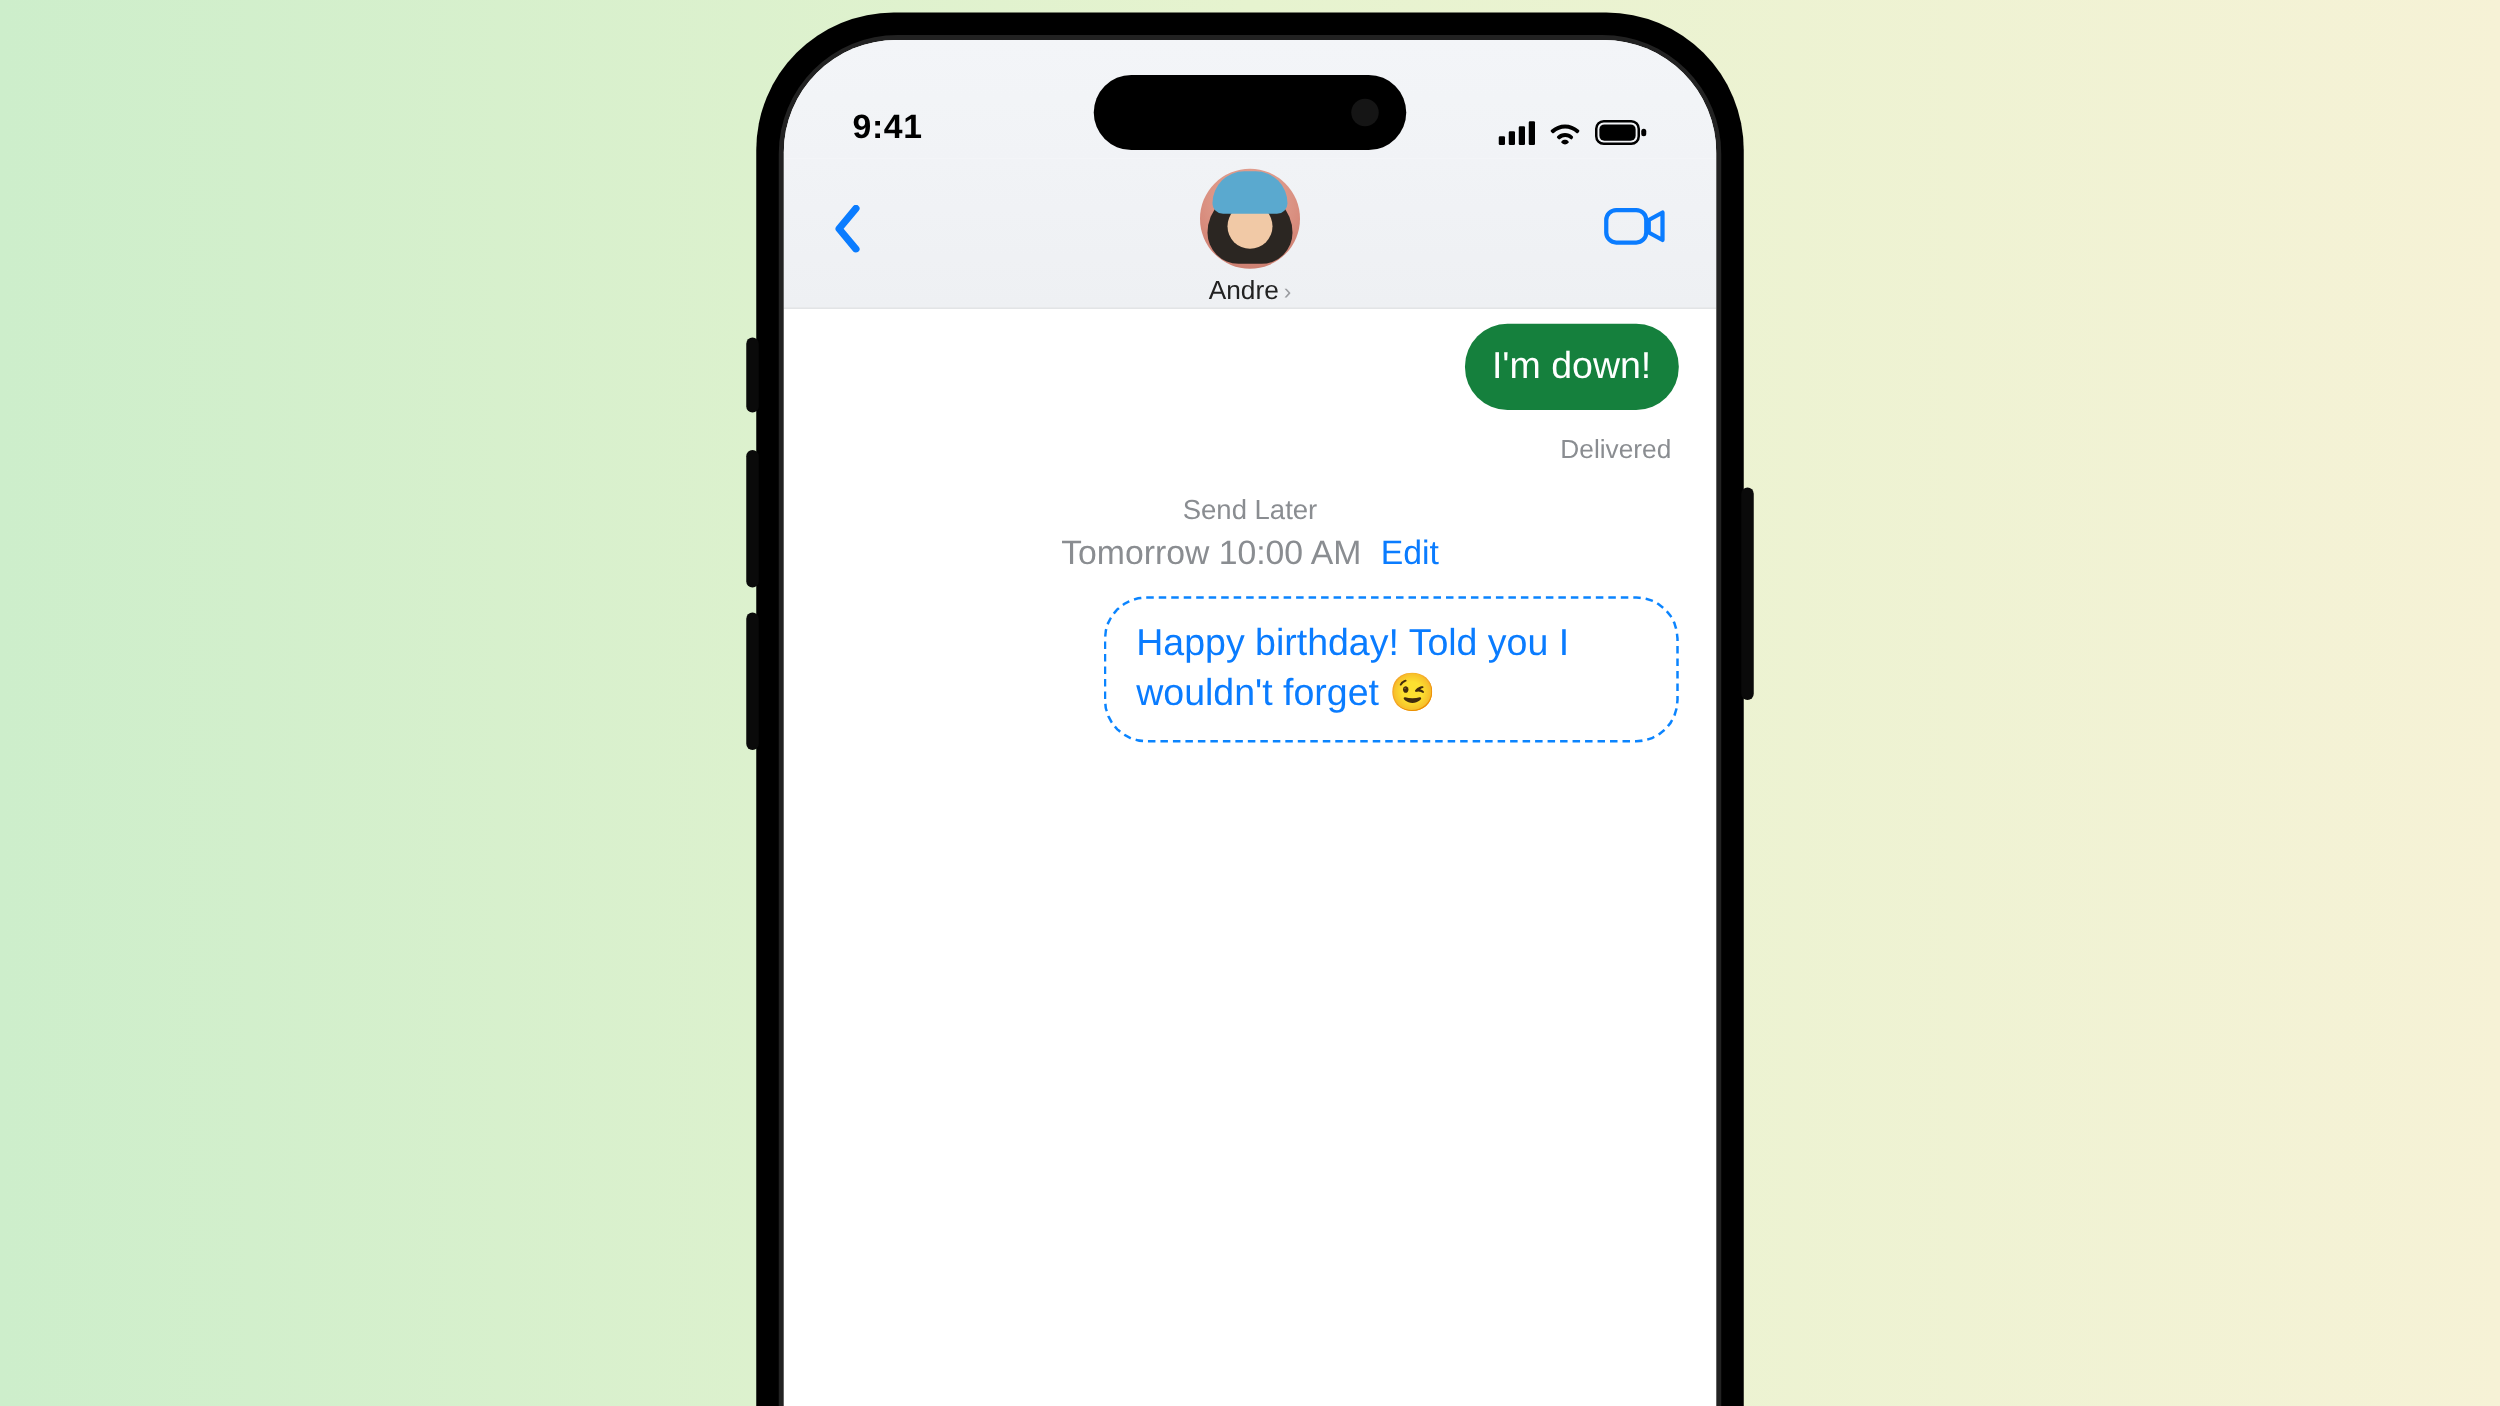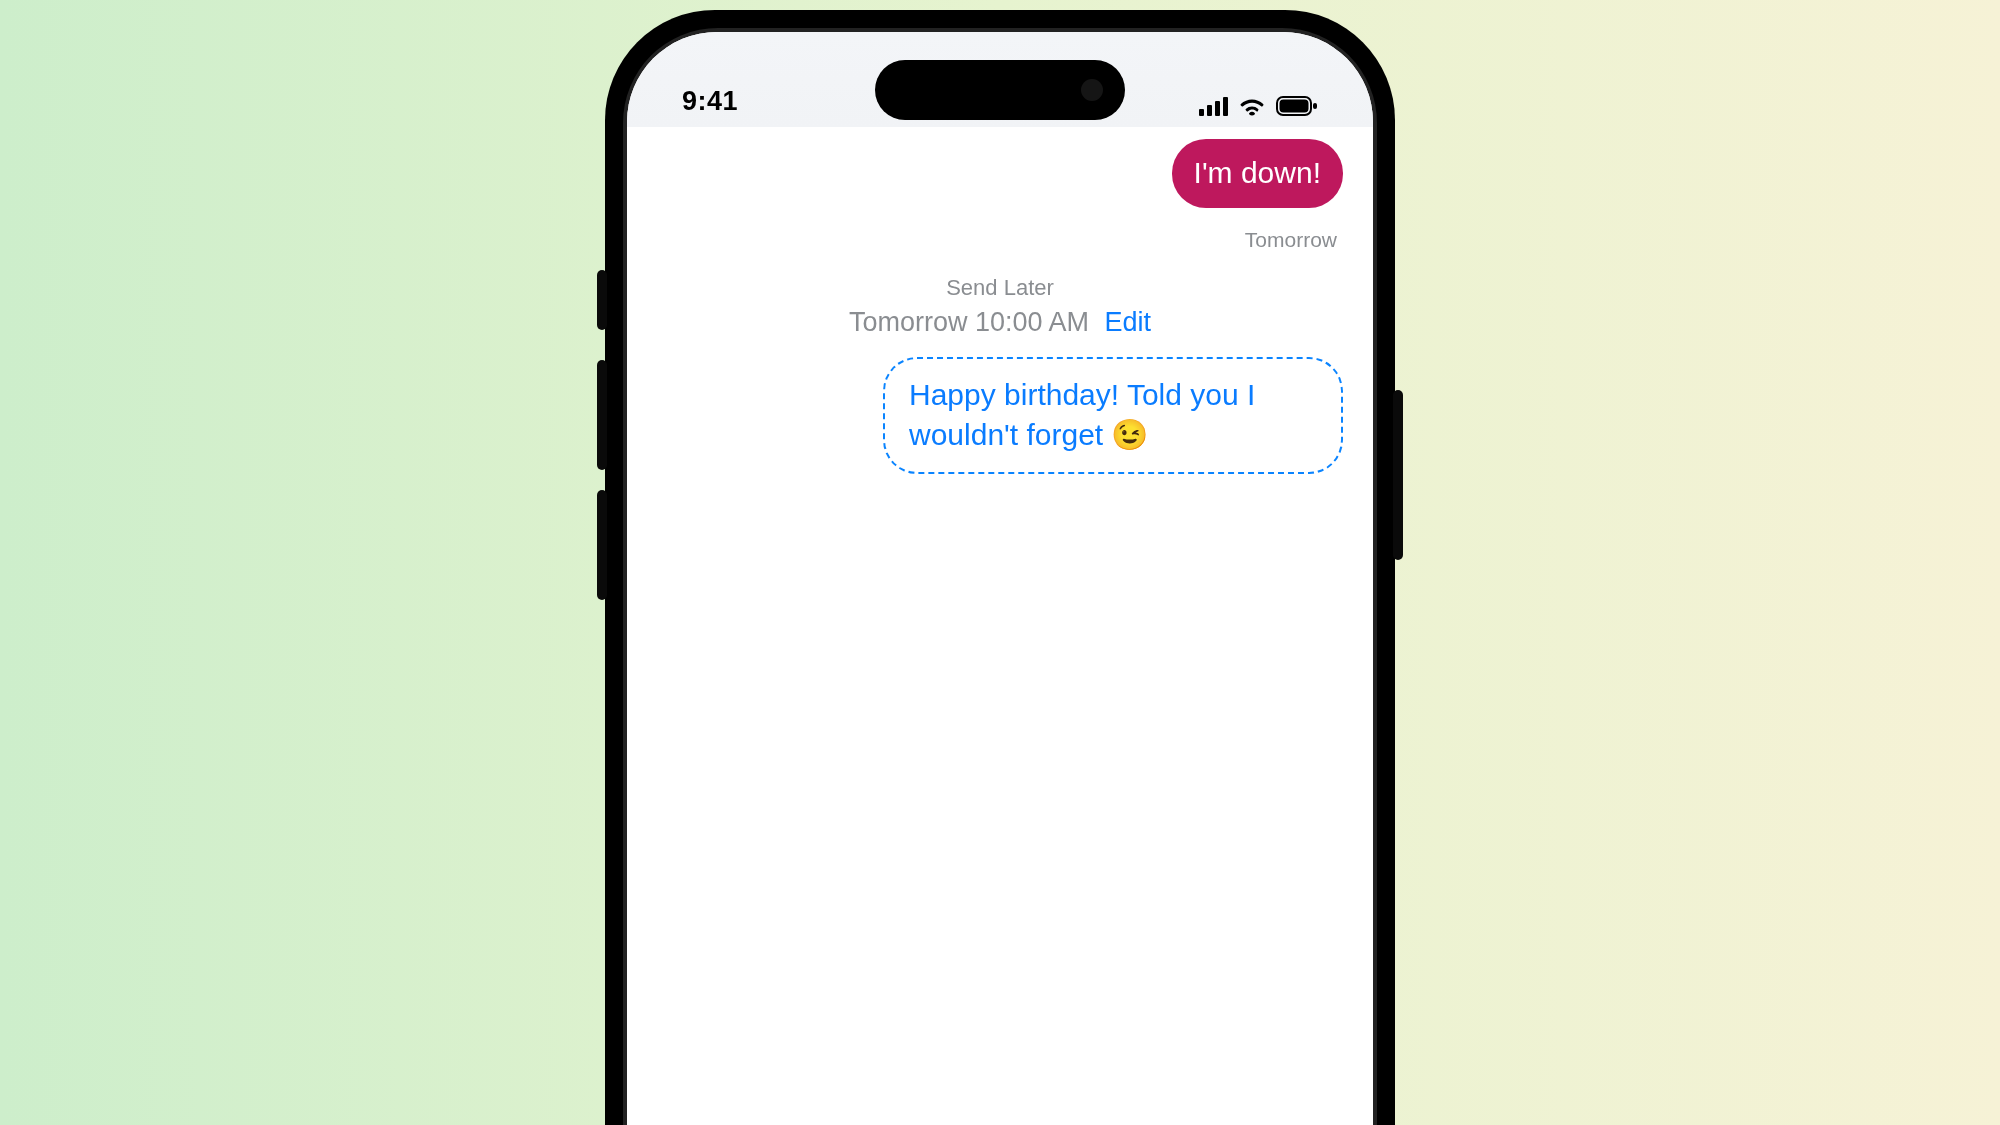"Andre" div.nav-header { html: none -> <div> <div> <svg> <path></path> </svg> </div> <div> <div> <div></div> <div></div> <div></div> </div> <div> <span>Andre</span> <span>›</span> </div> </div> <div> <svg> <rect></rect> <path></path> </svg> </div> </div> }
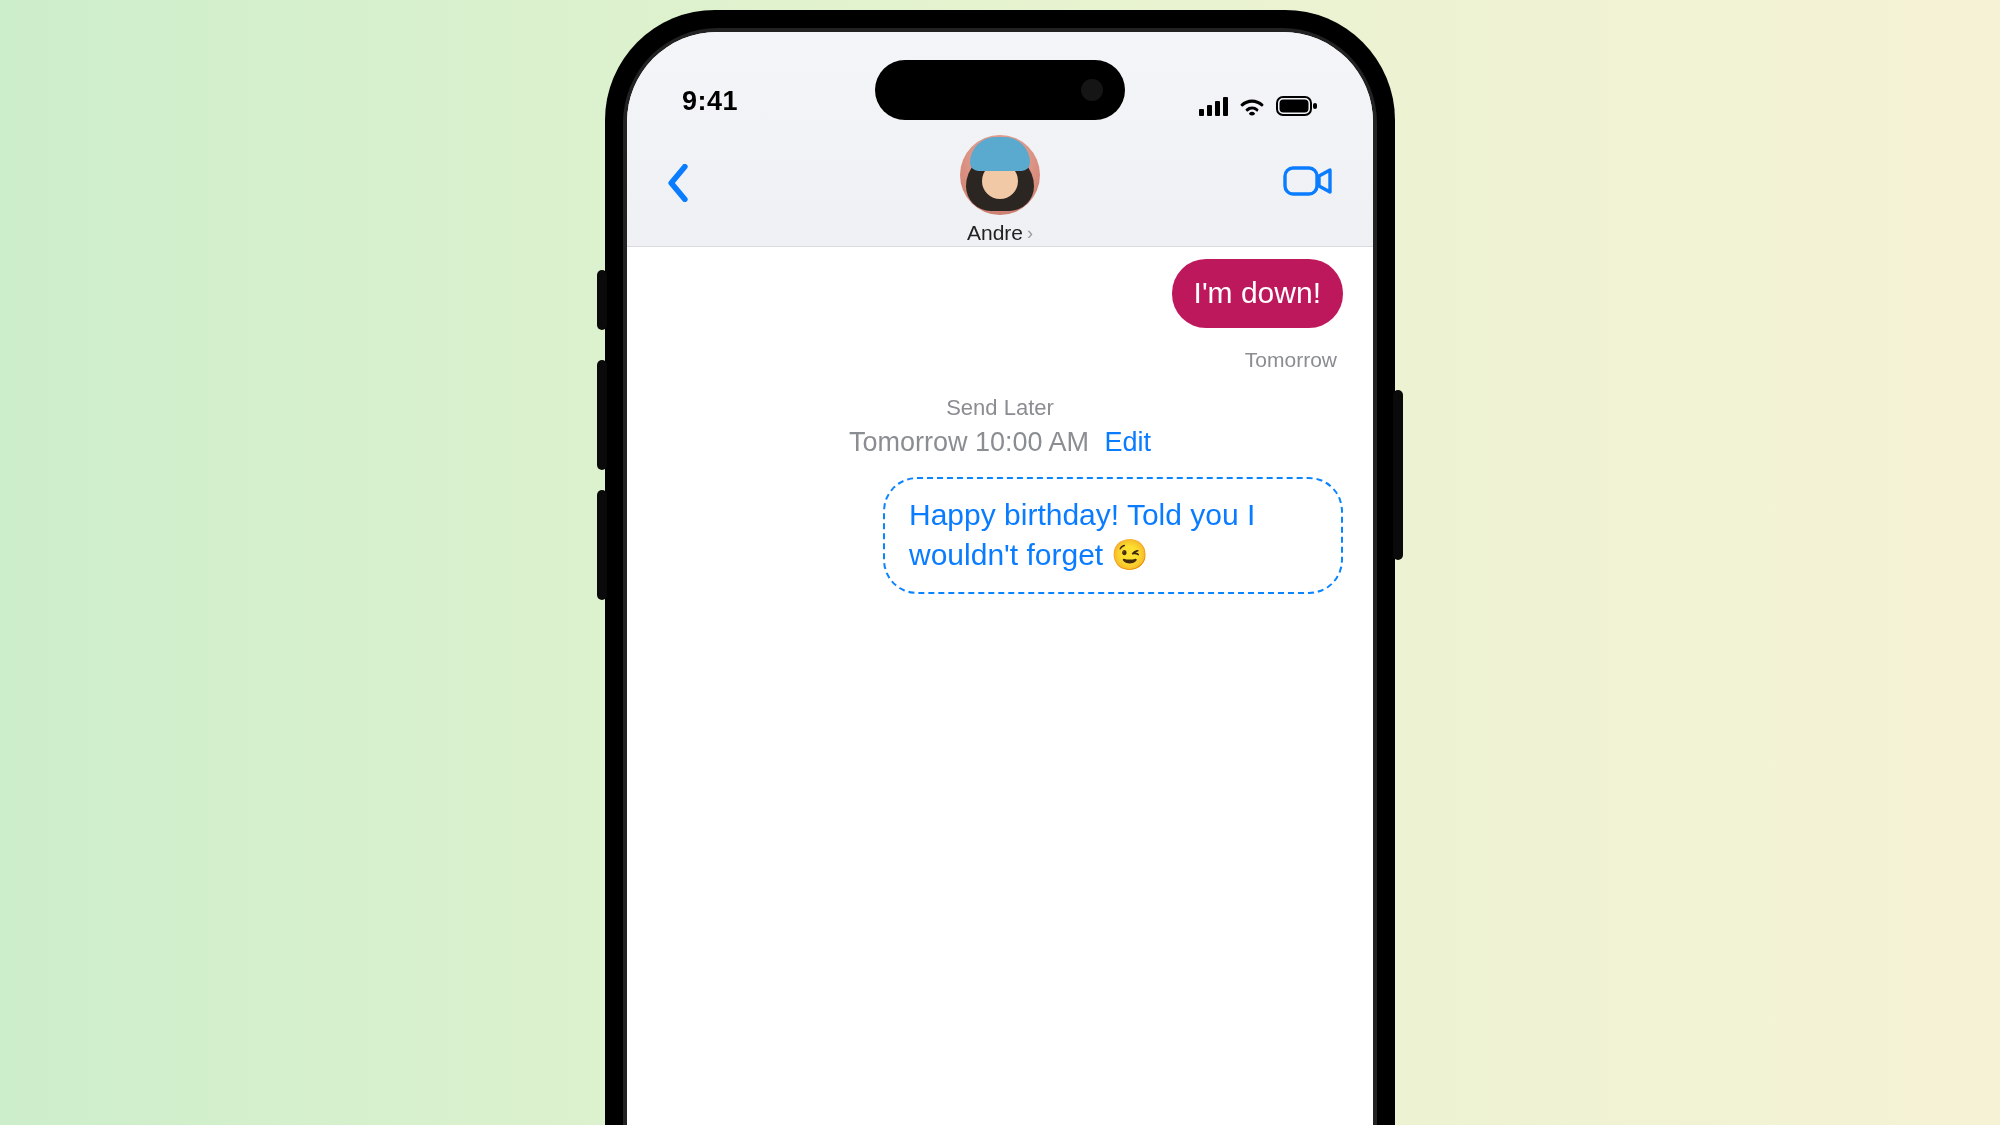"I'm down!" .bubble.out { background: #be185d -> #15803d }
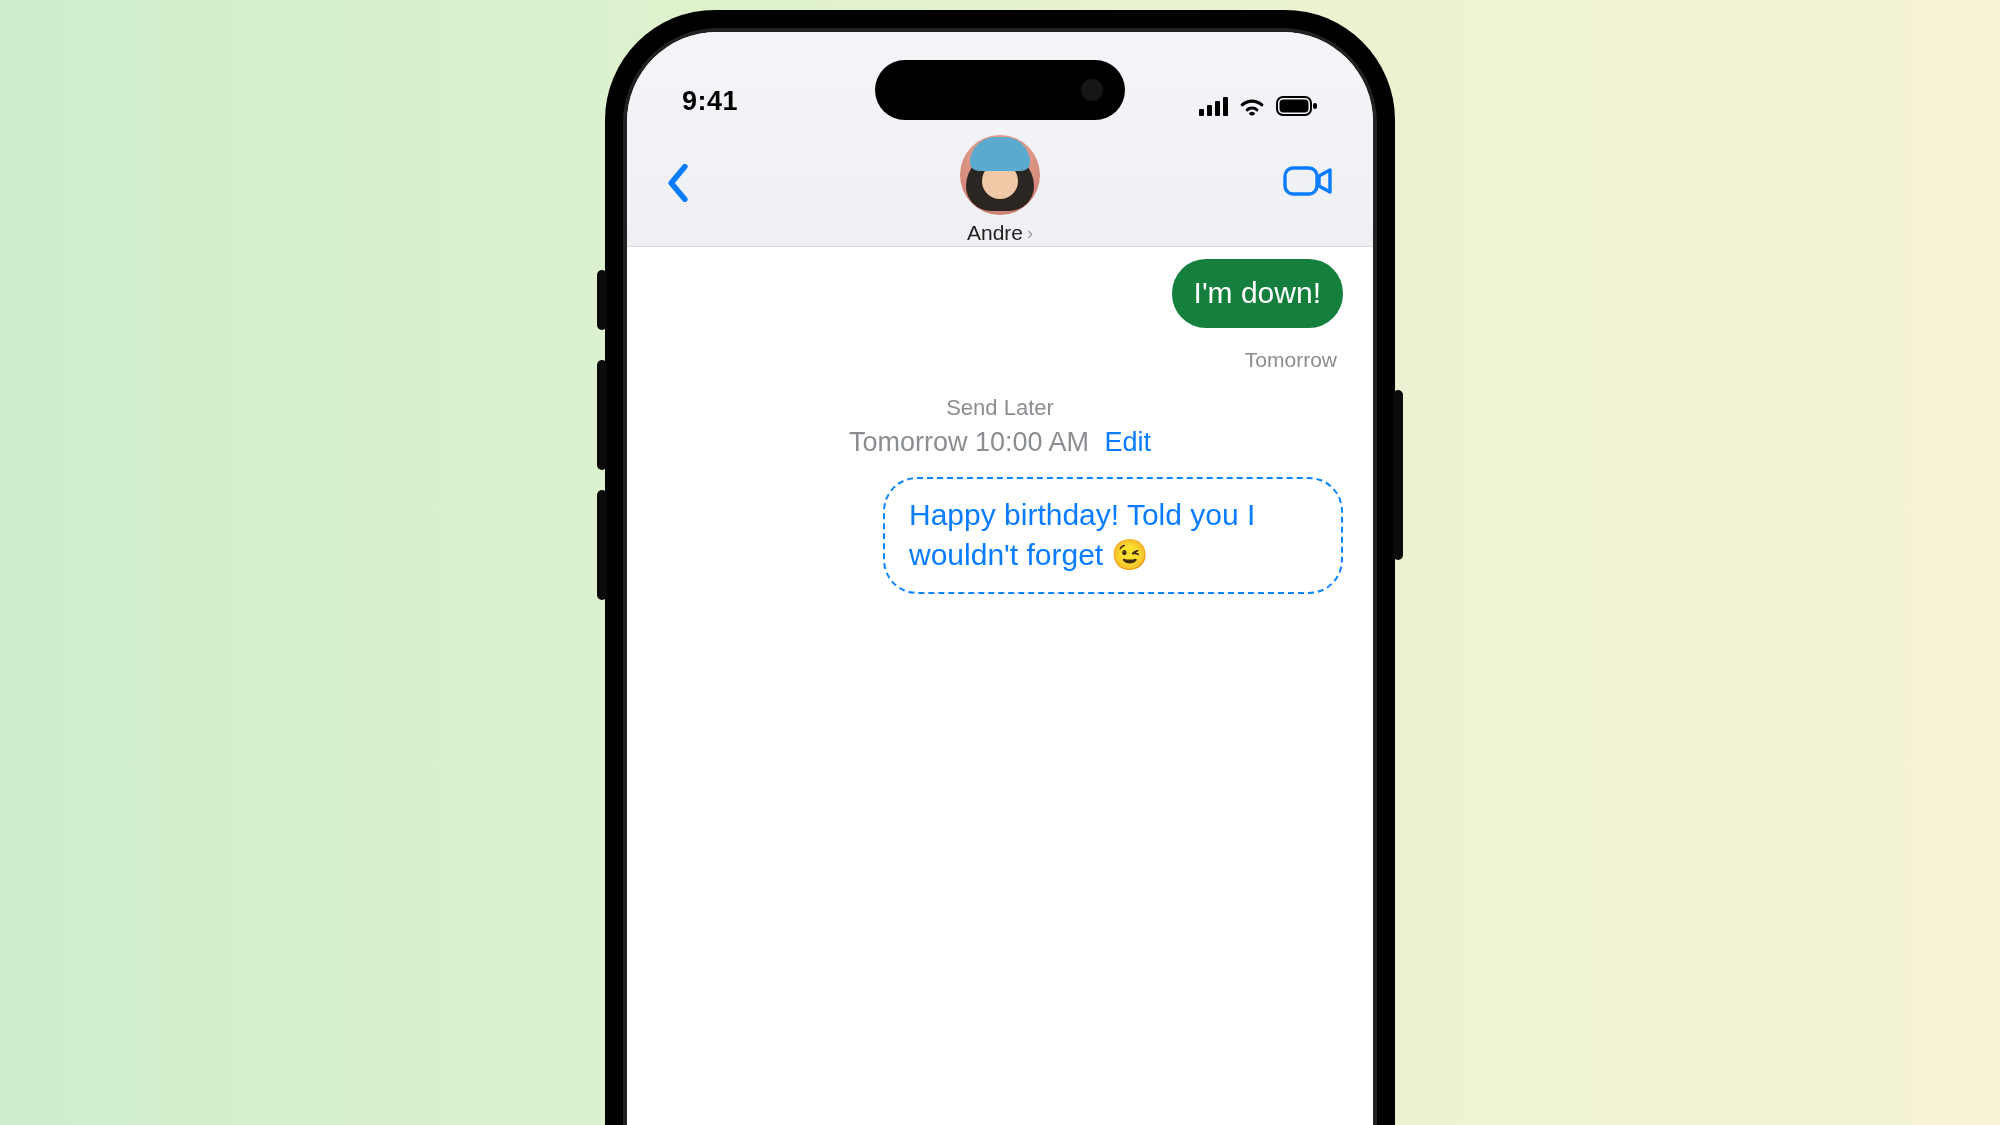"Tomorrow" div.status-line { text: Tomorrow -> Delivered }
